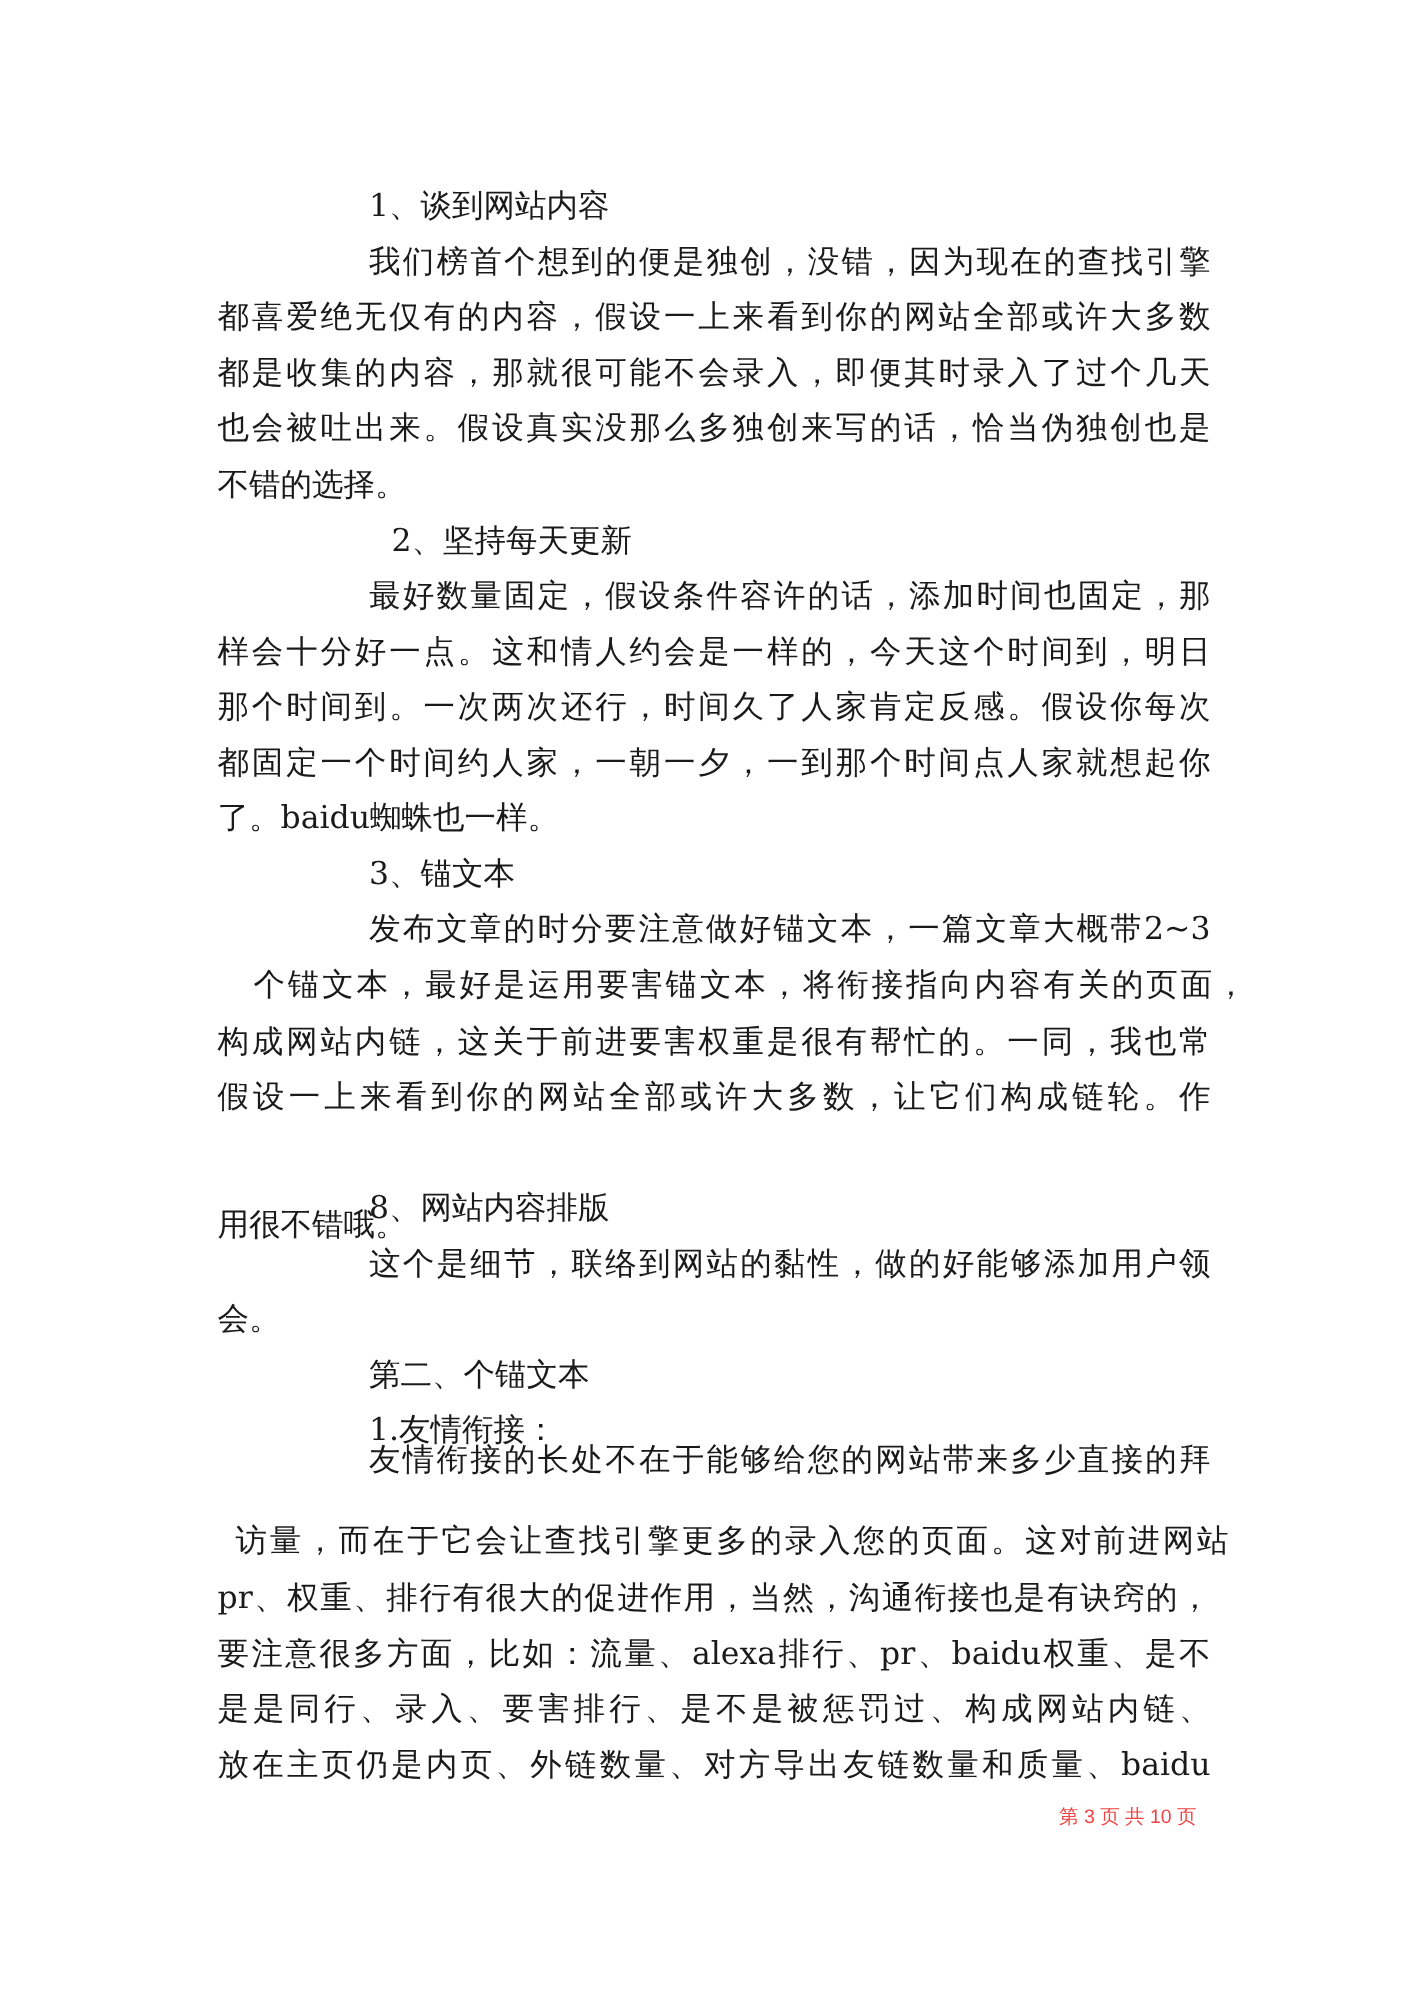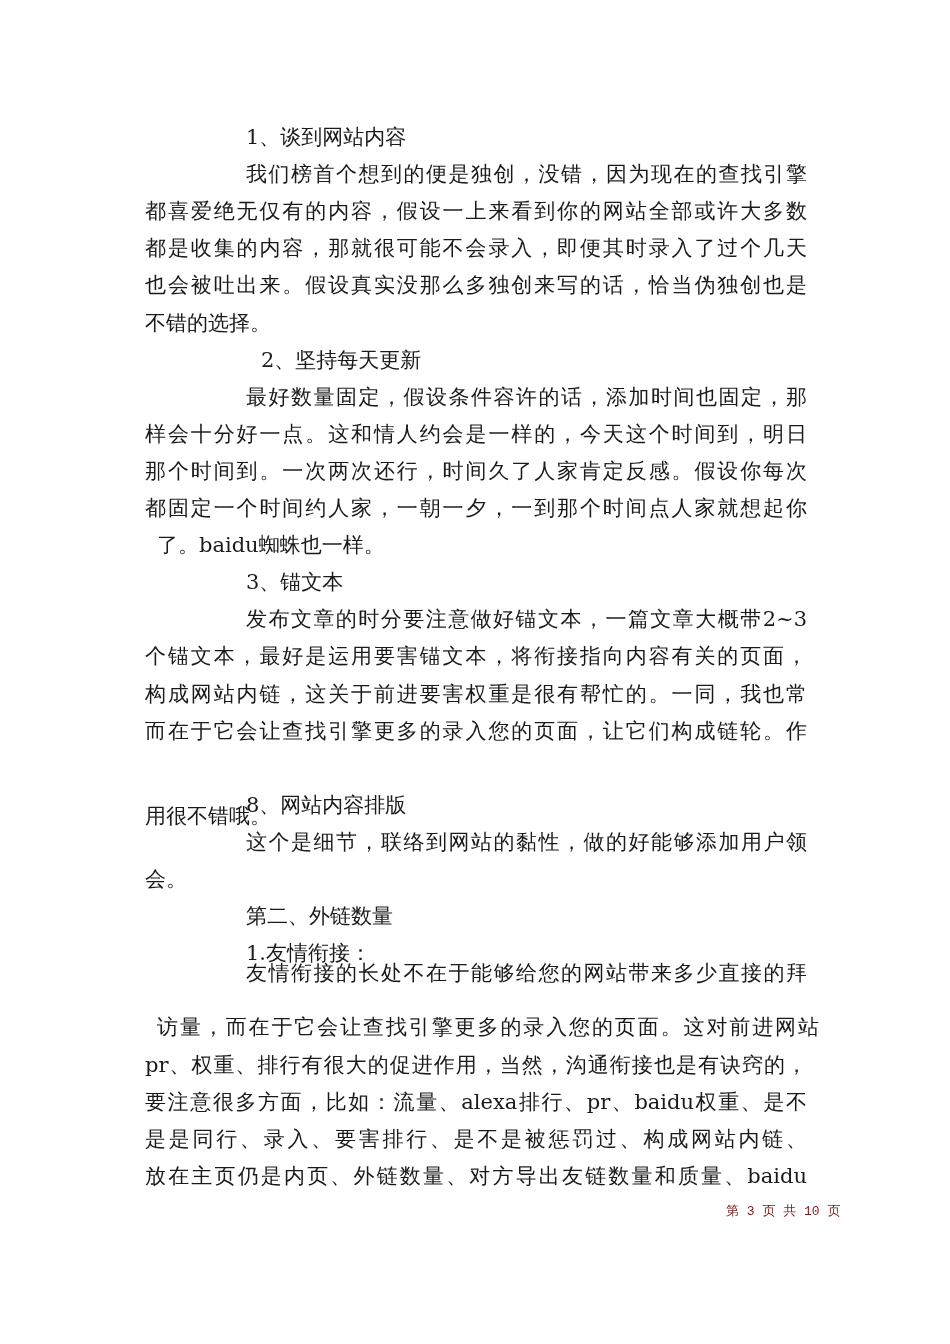"了。baidu蜘蛛也一样。" div.line { margin-left: 12px -> none }
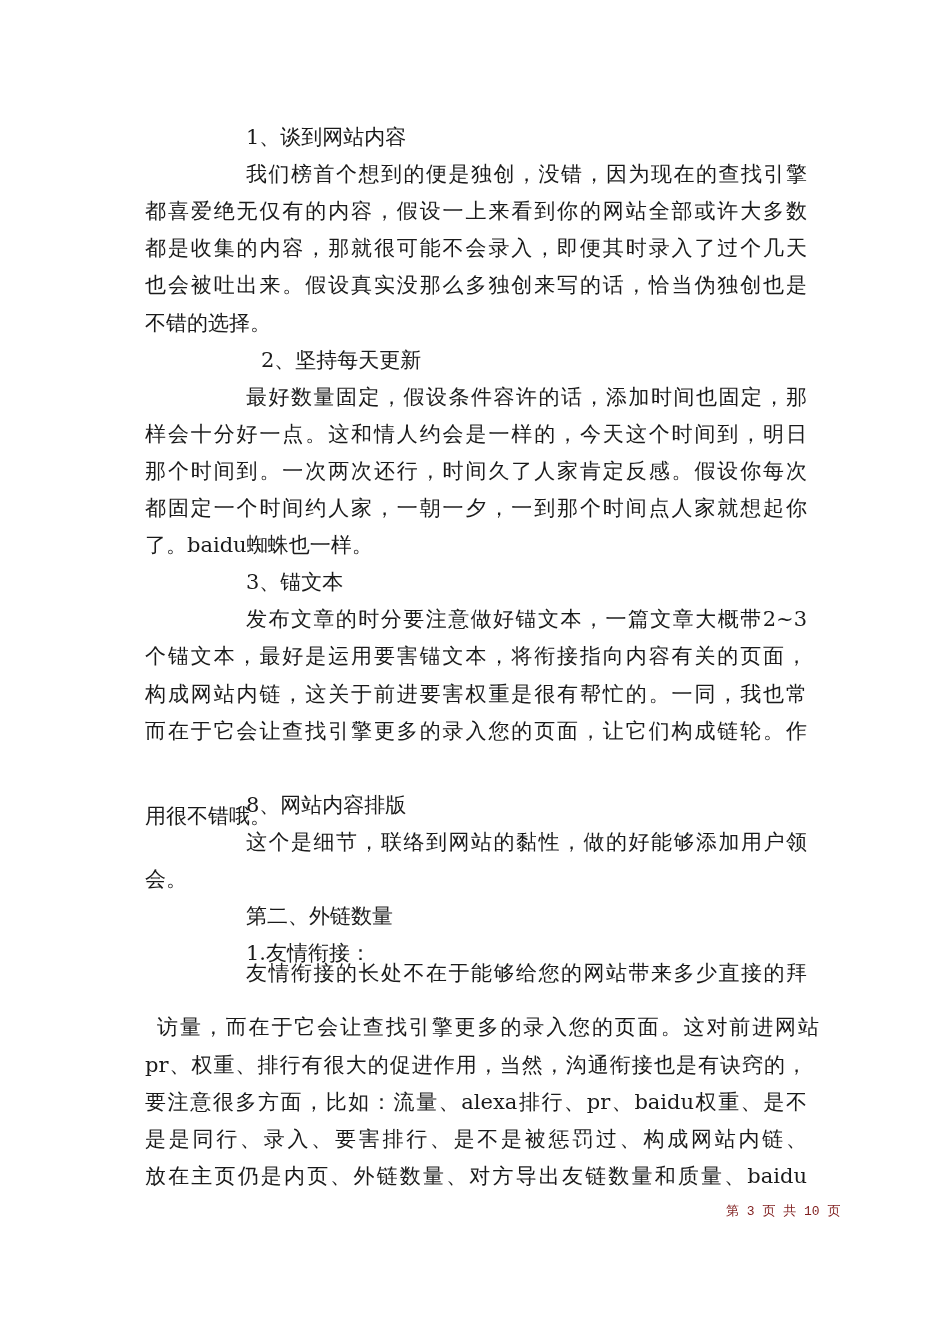"个锚文本，最好是运用要害锚文本，将衔接指向内容有关的页面，" div.line { margin-left: none -> 24px }
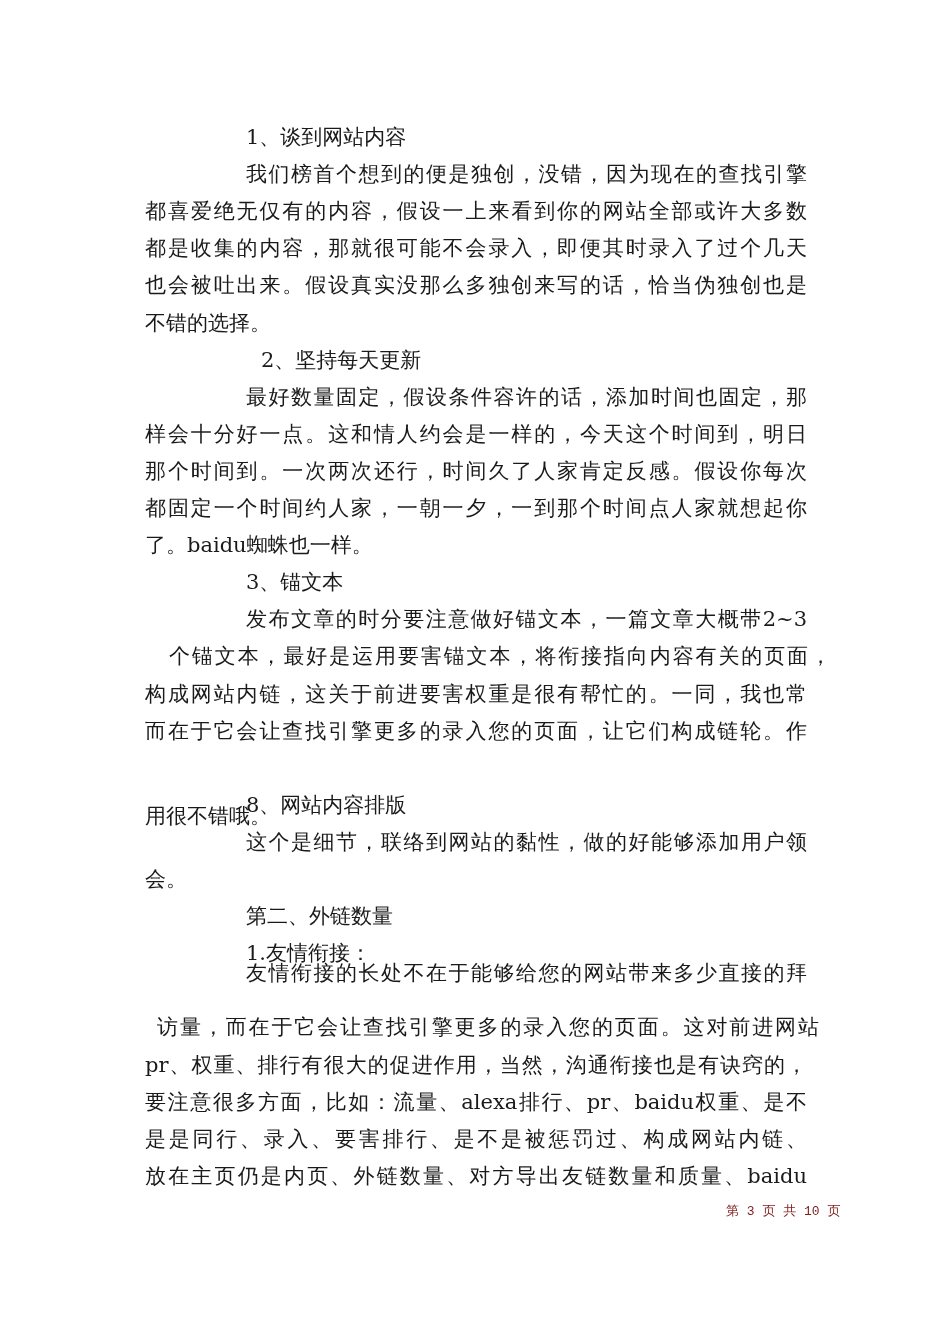"而在于它会让查找引擎更多的录入您的页面，让它们构成链轮。作" div.line { text: 而在于它会让查找引擎更多的录入您的页面 -> 假设一上来看到你的网站全部或许大多数 }
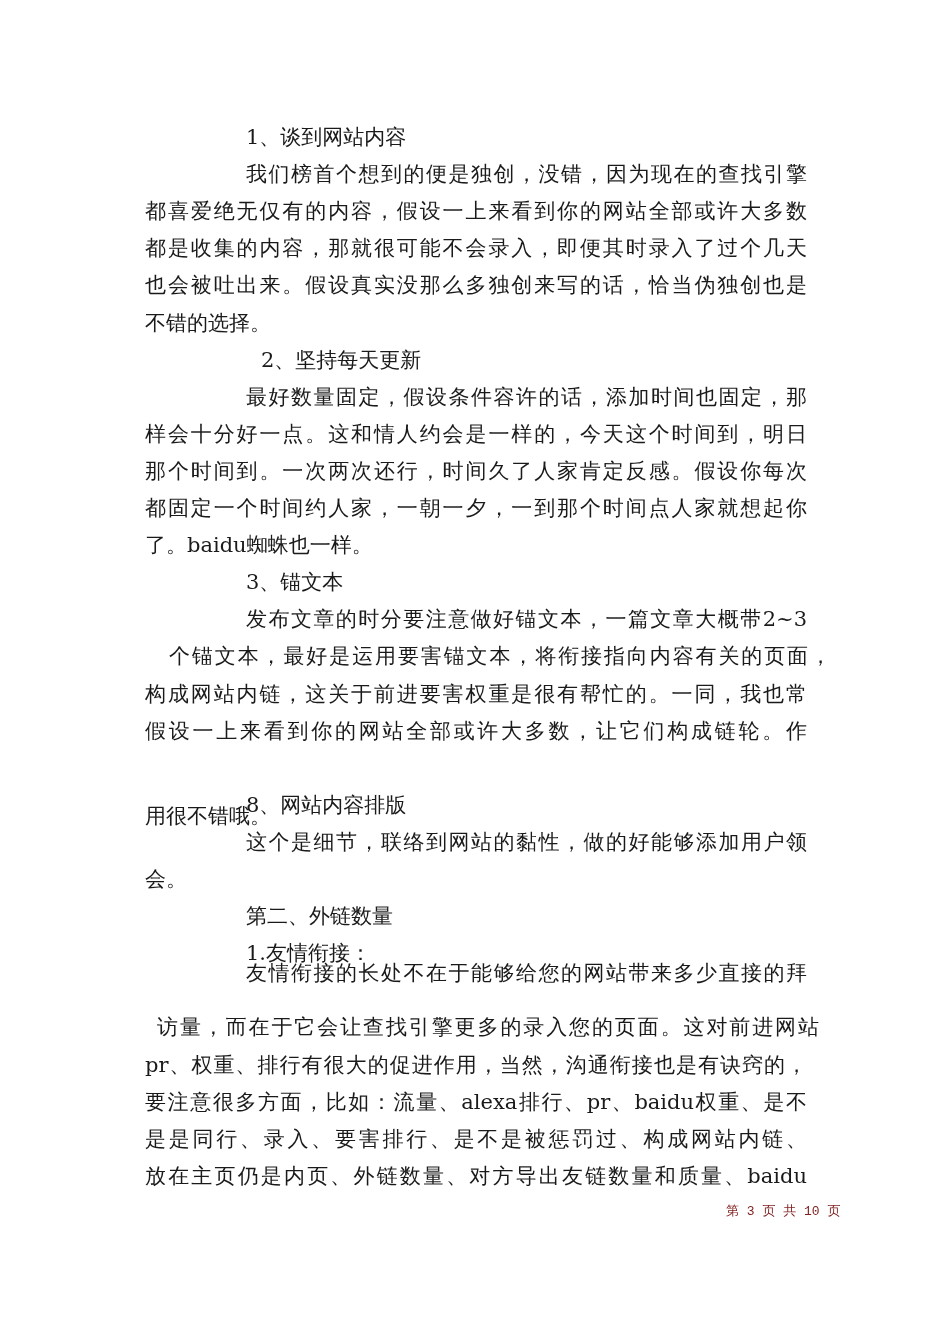"第二、外链数量" div.line { text: 外链数量 -> 个锚文本 }
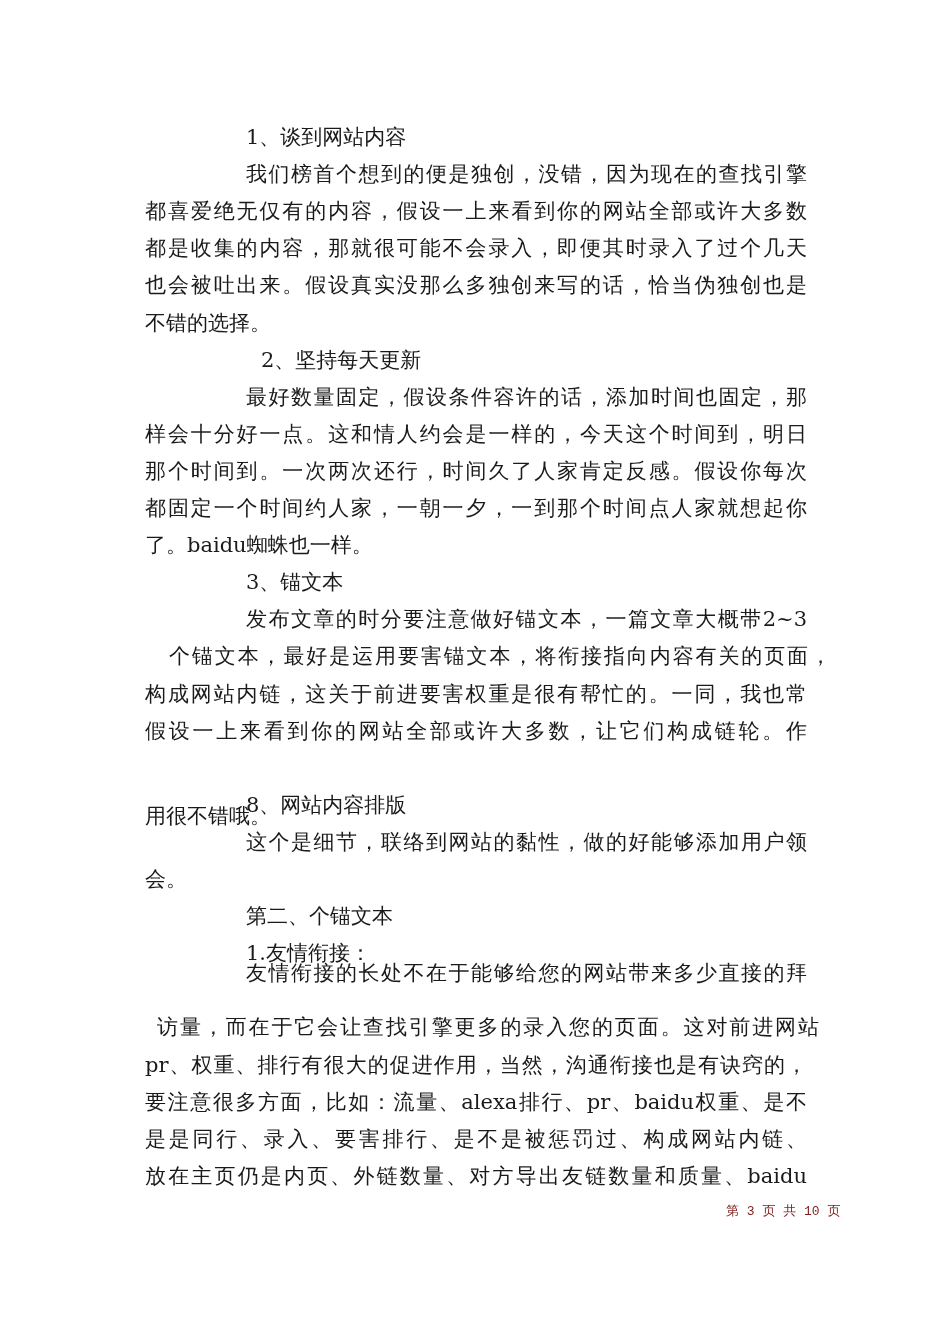"第 3 页 共 10" .footer { color: #7f1d1d -> #ef4444; font-family: Liberation Mono, monospace -> Liberation Sans, sans-serif; left: 726px -> 706px }
